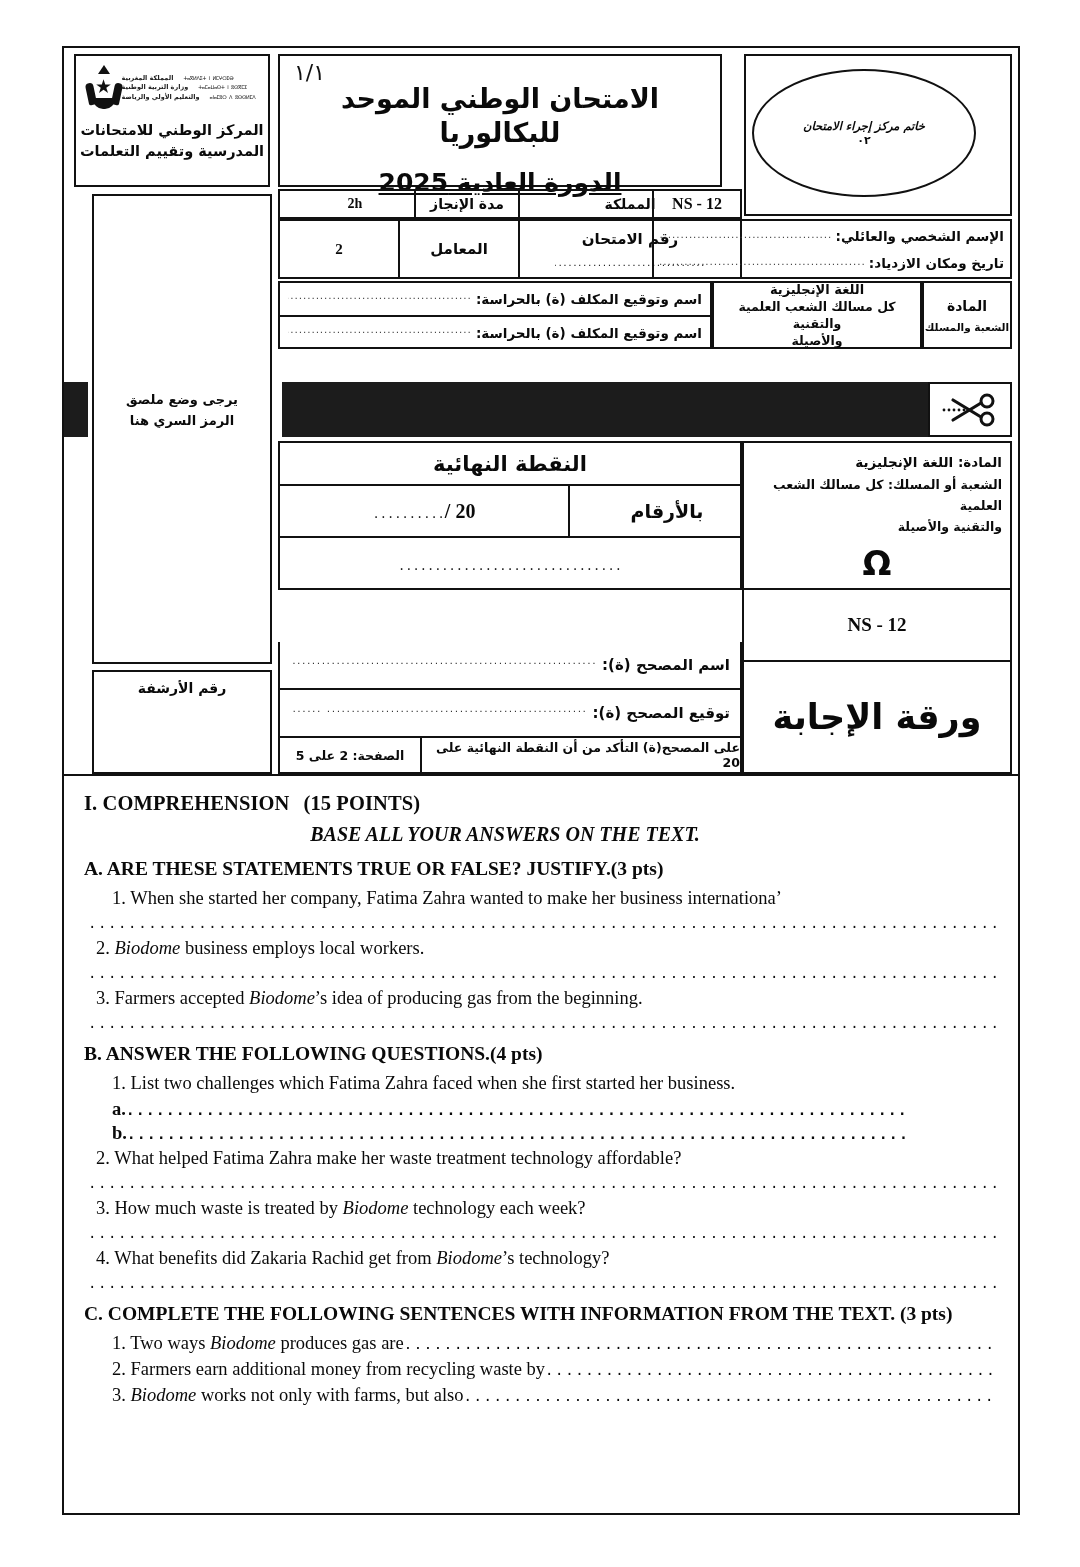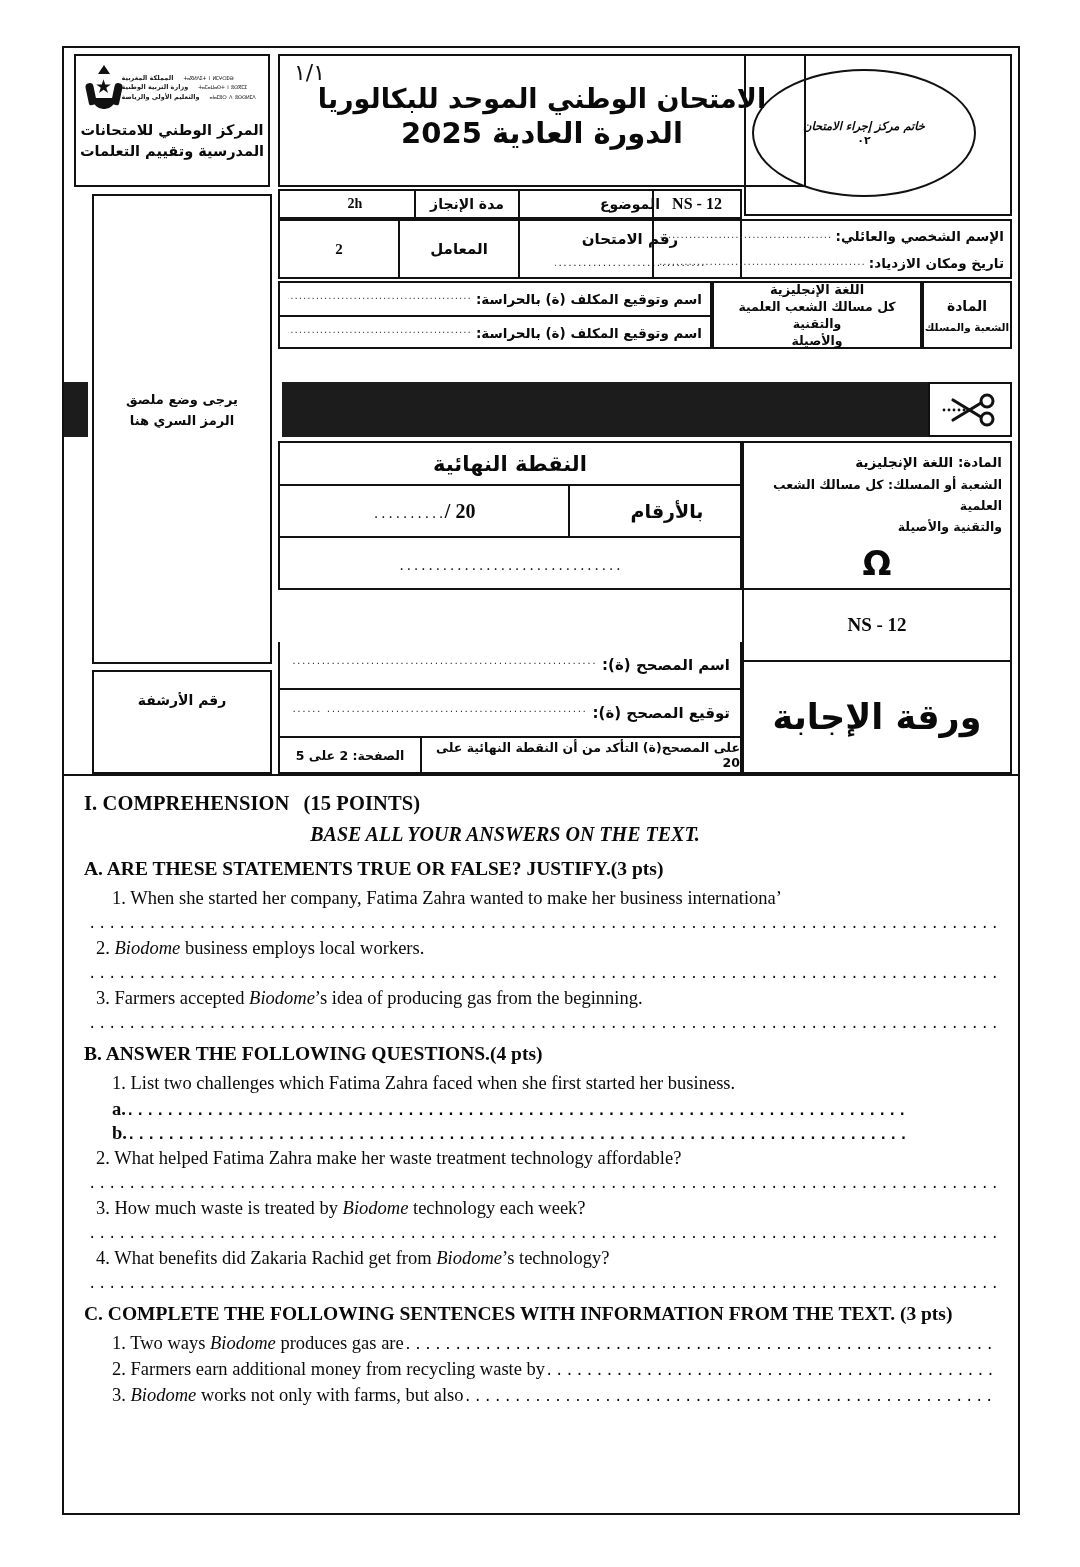"١/١" .title-cell { width: 528px -> 444px }
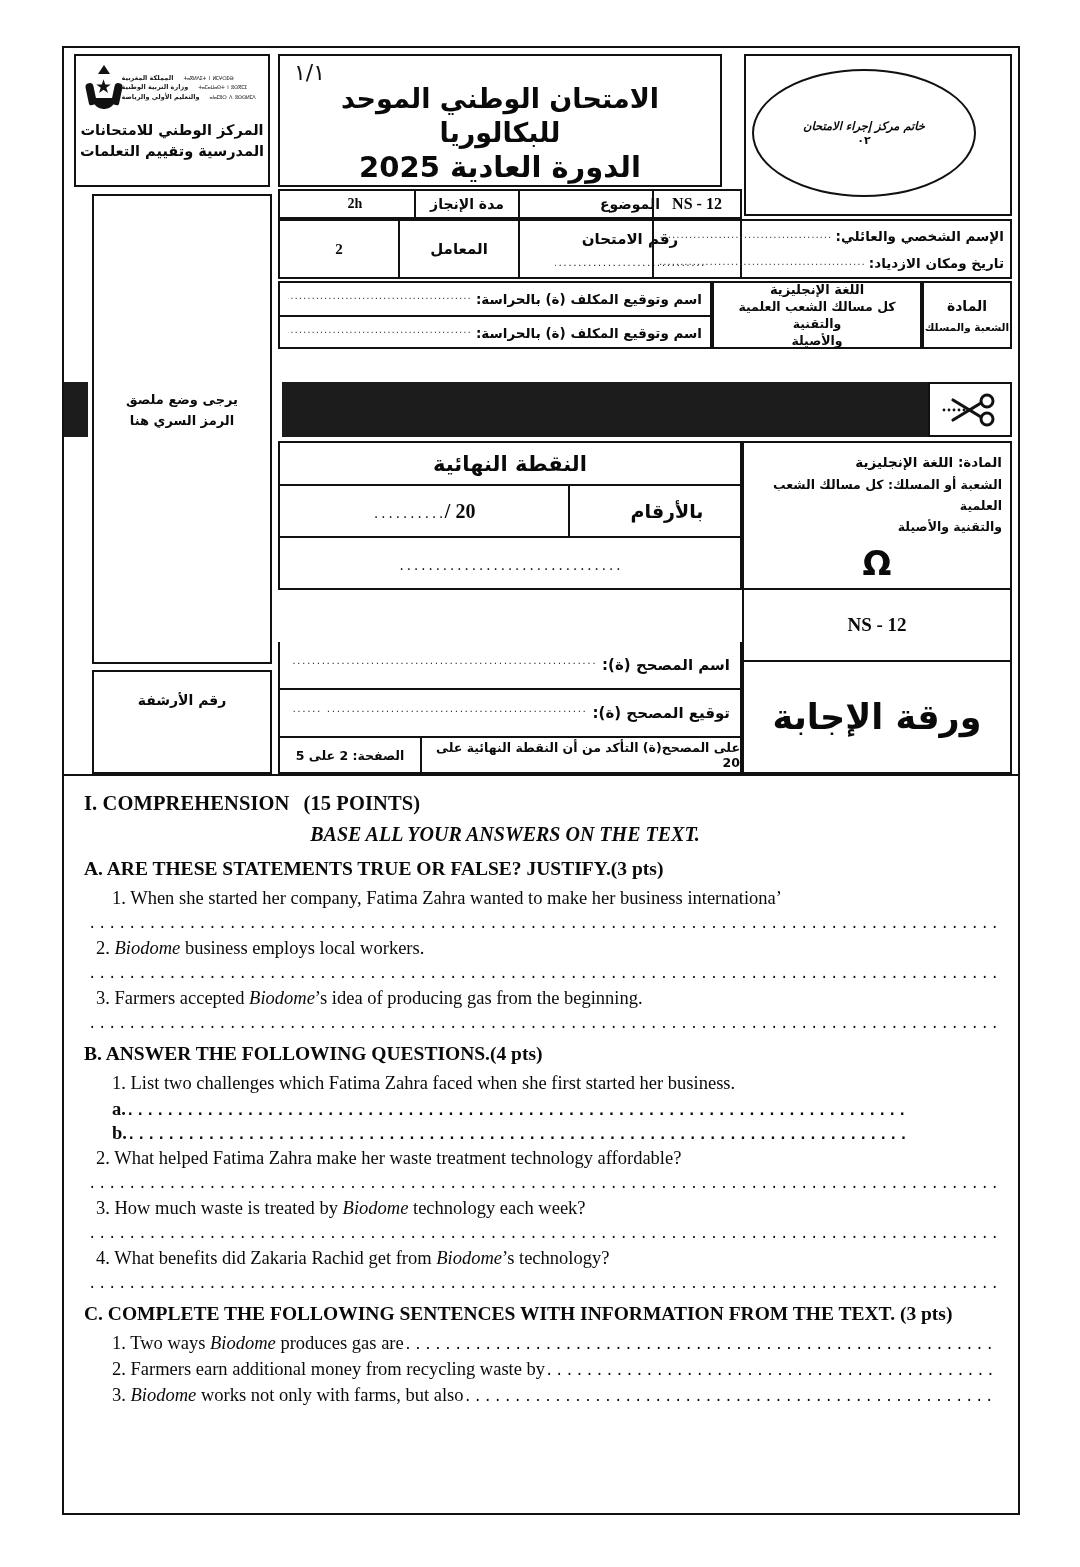"الدورة العادية 2025" .title-sub { font-size: 29px -> 25px; margin-top: 1px -> 17px; text-decoration: none -> underline }
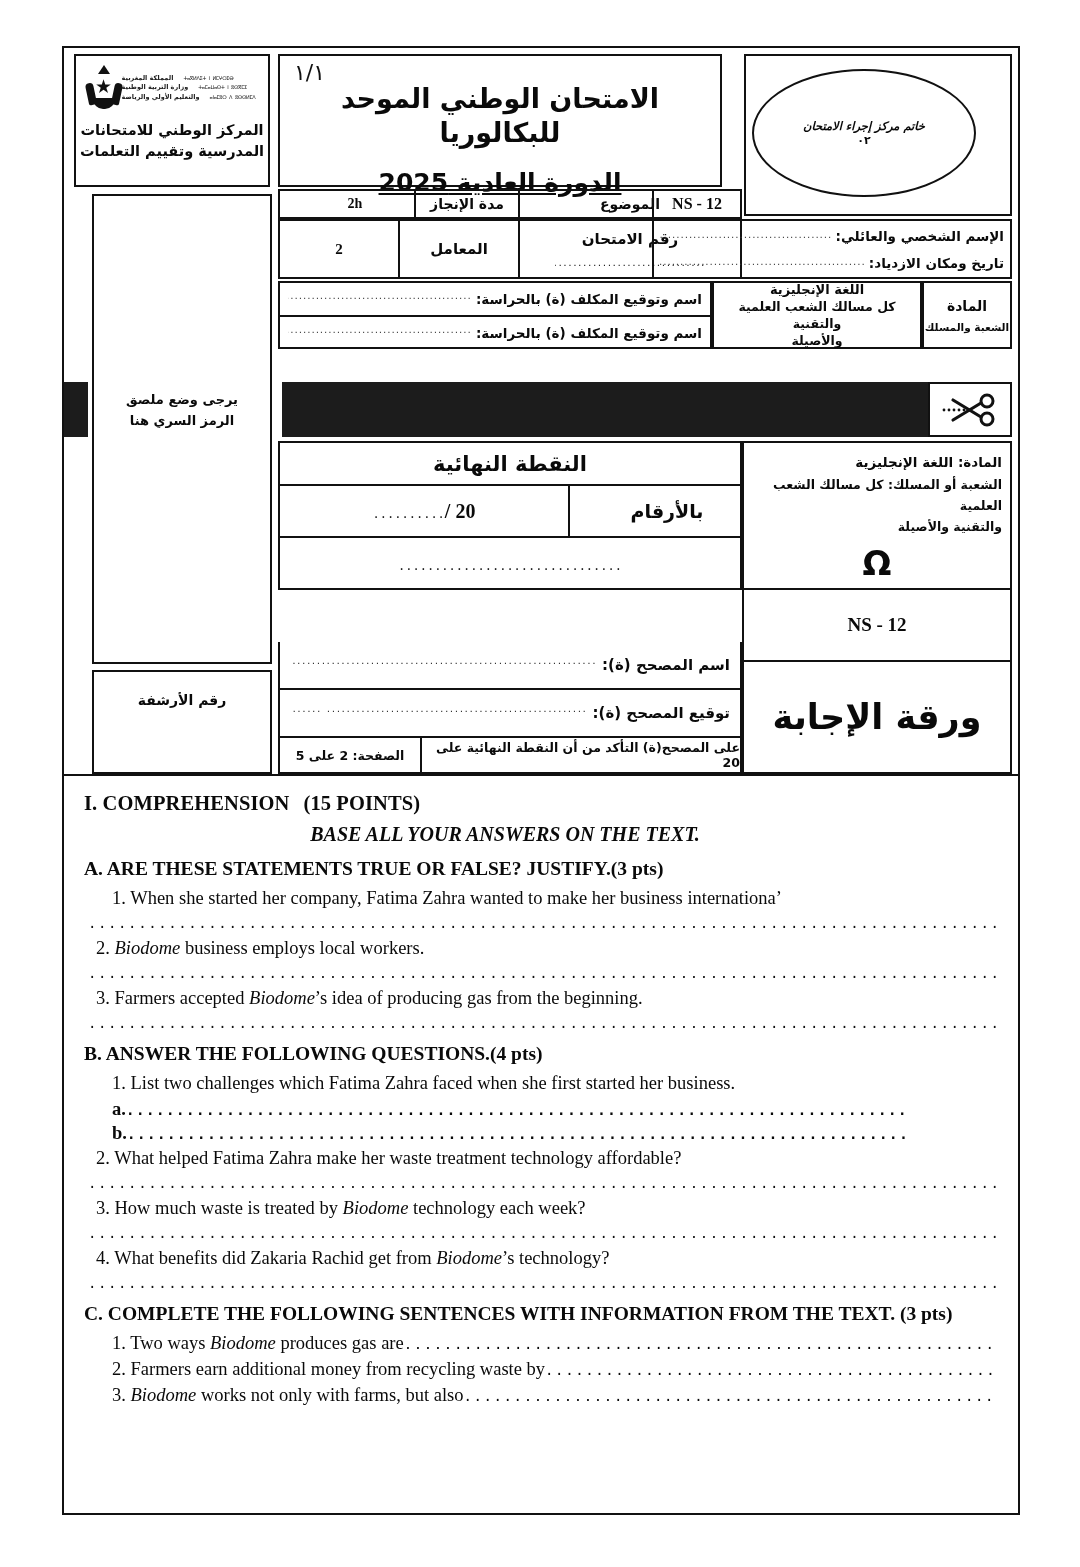"الموضوع" div.c-subject { text: الموضوع -> المملكة }
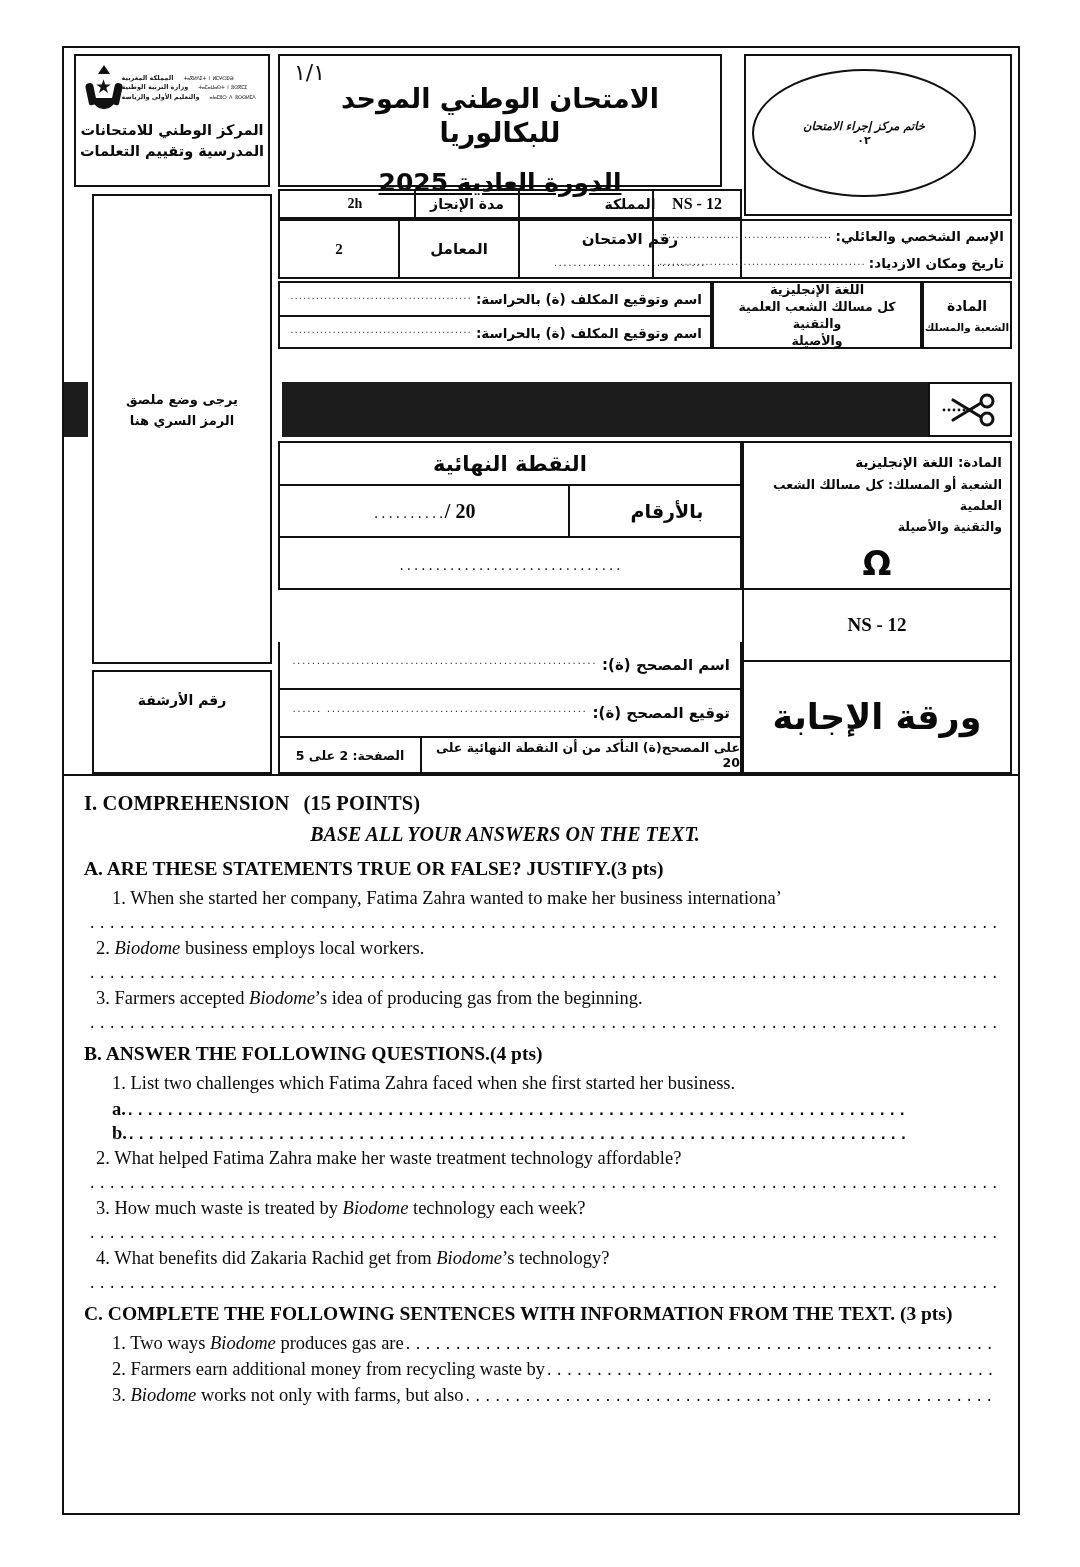"رقم الأرشفة" .archive-cell { padding-top: 20px -> 8px }
